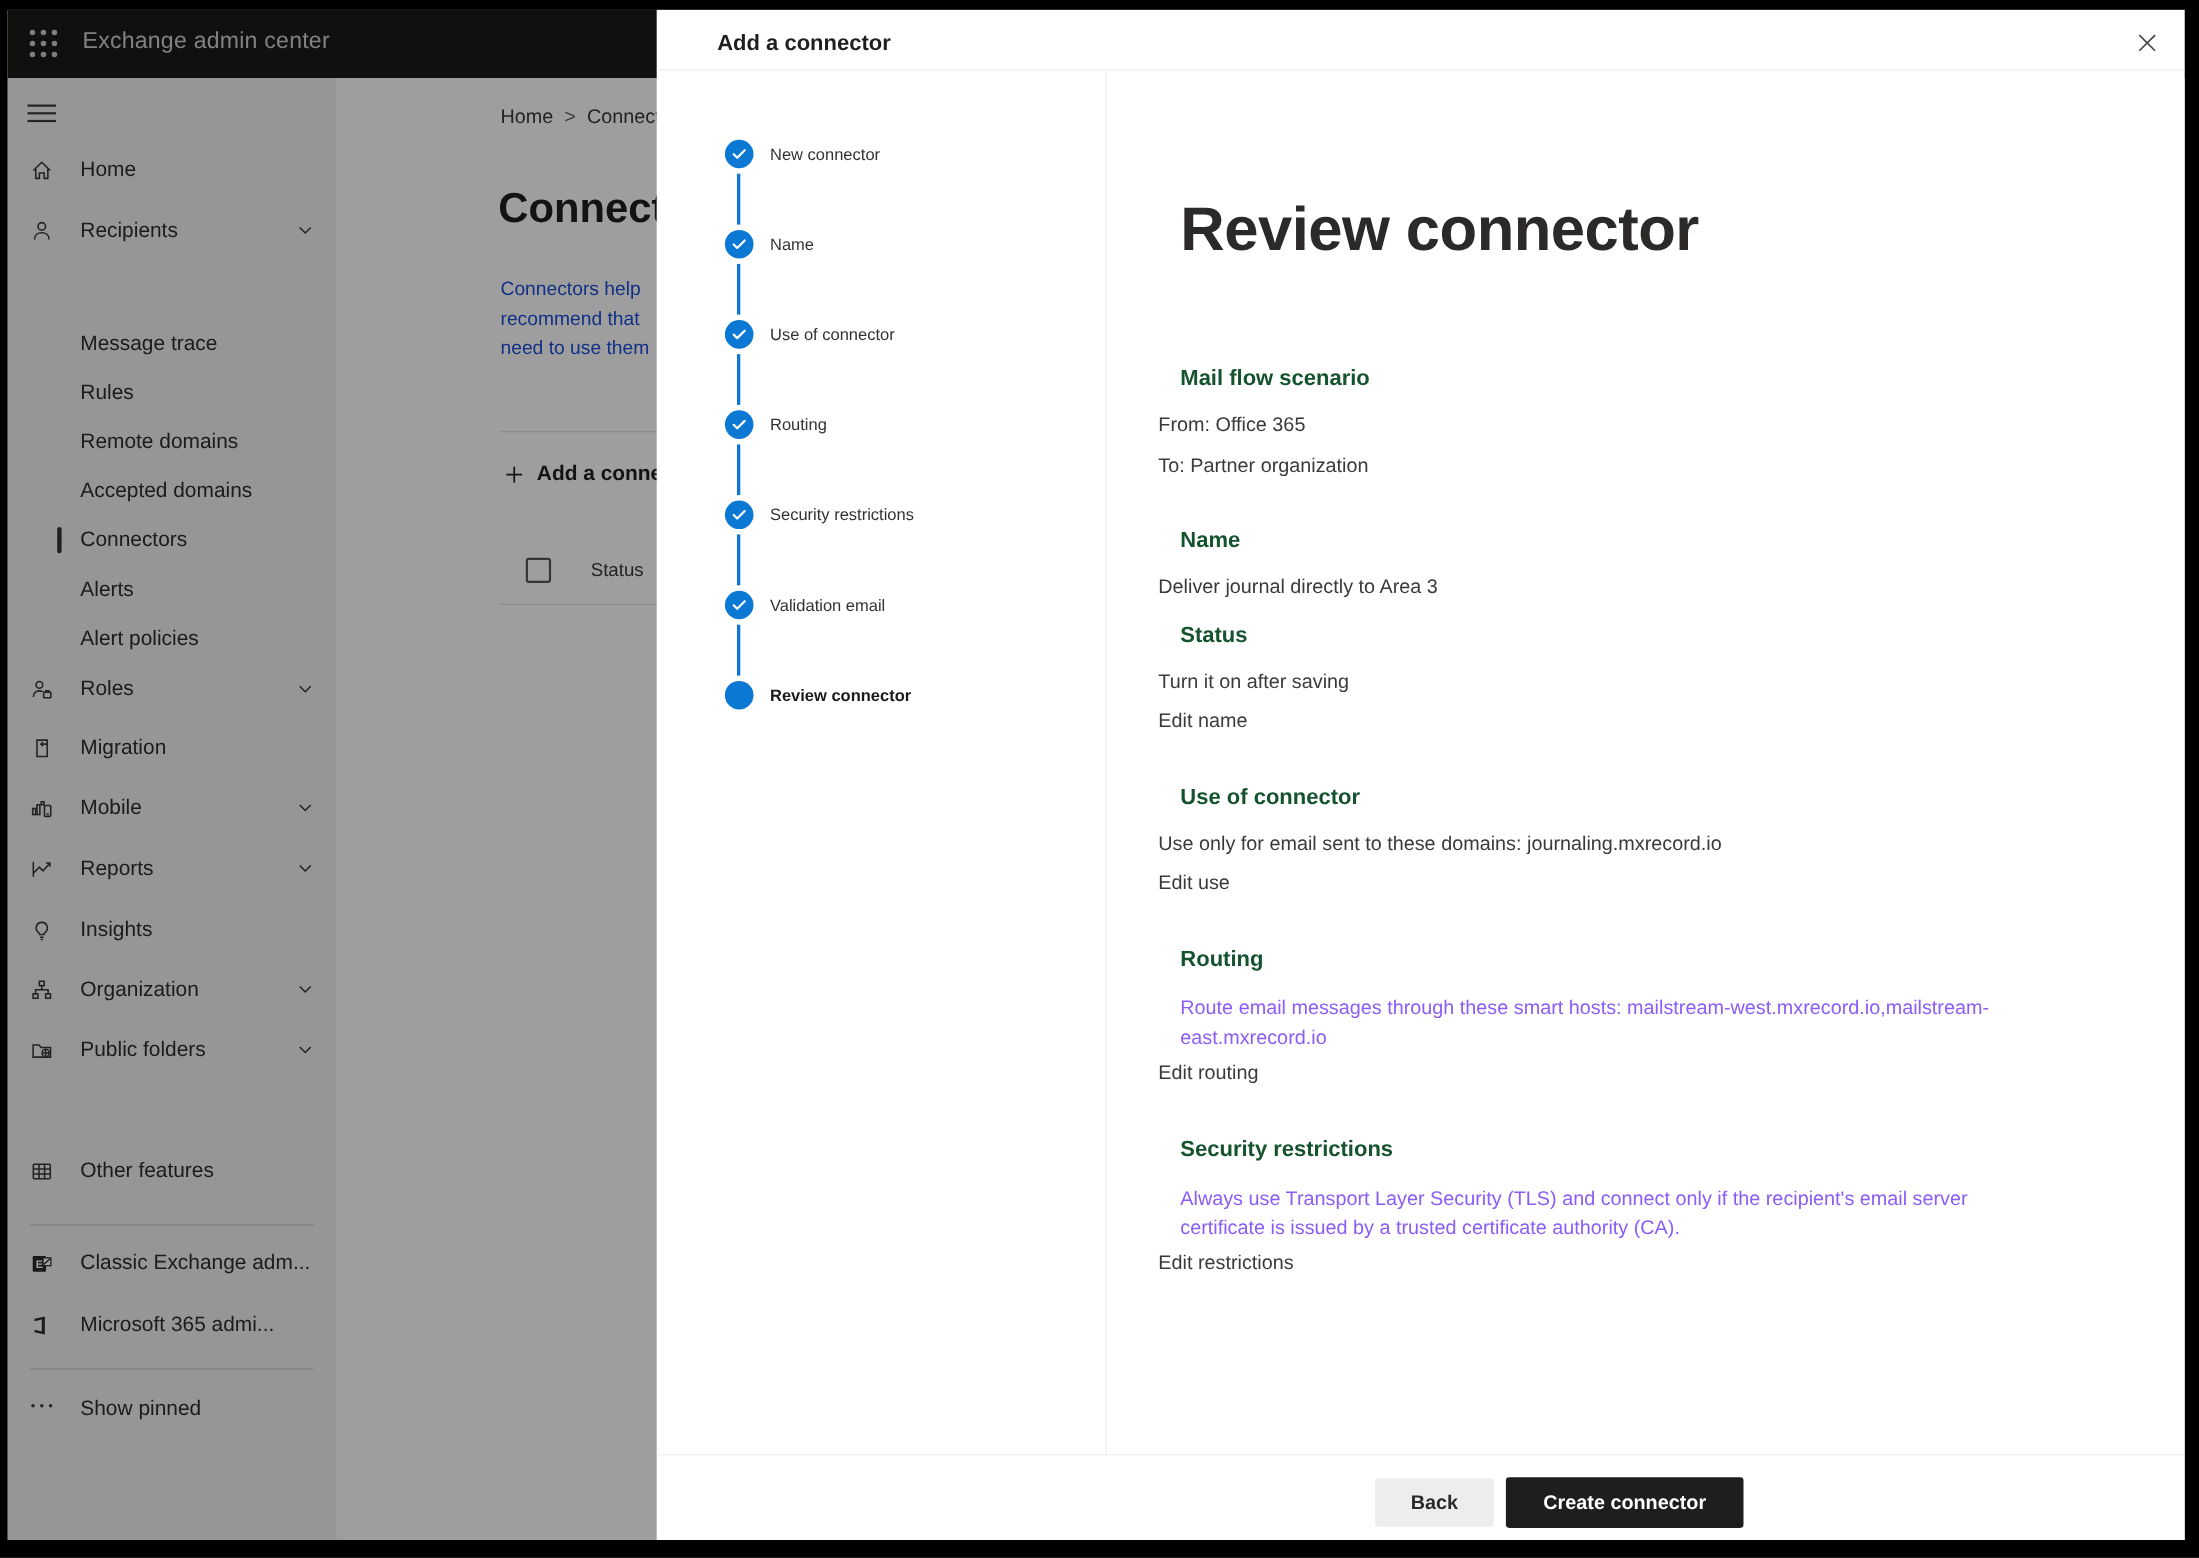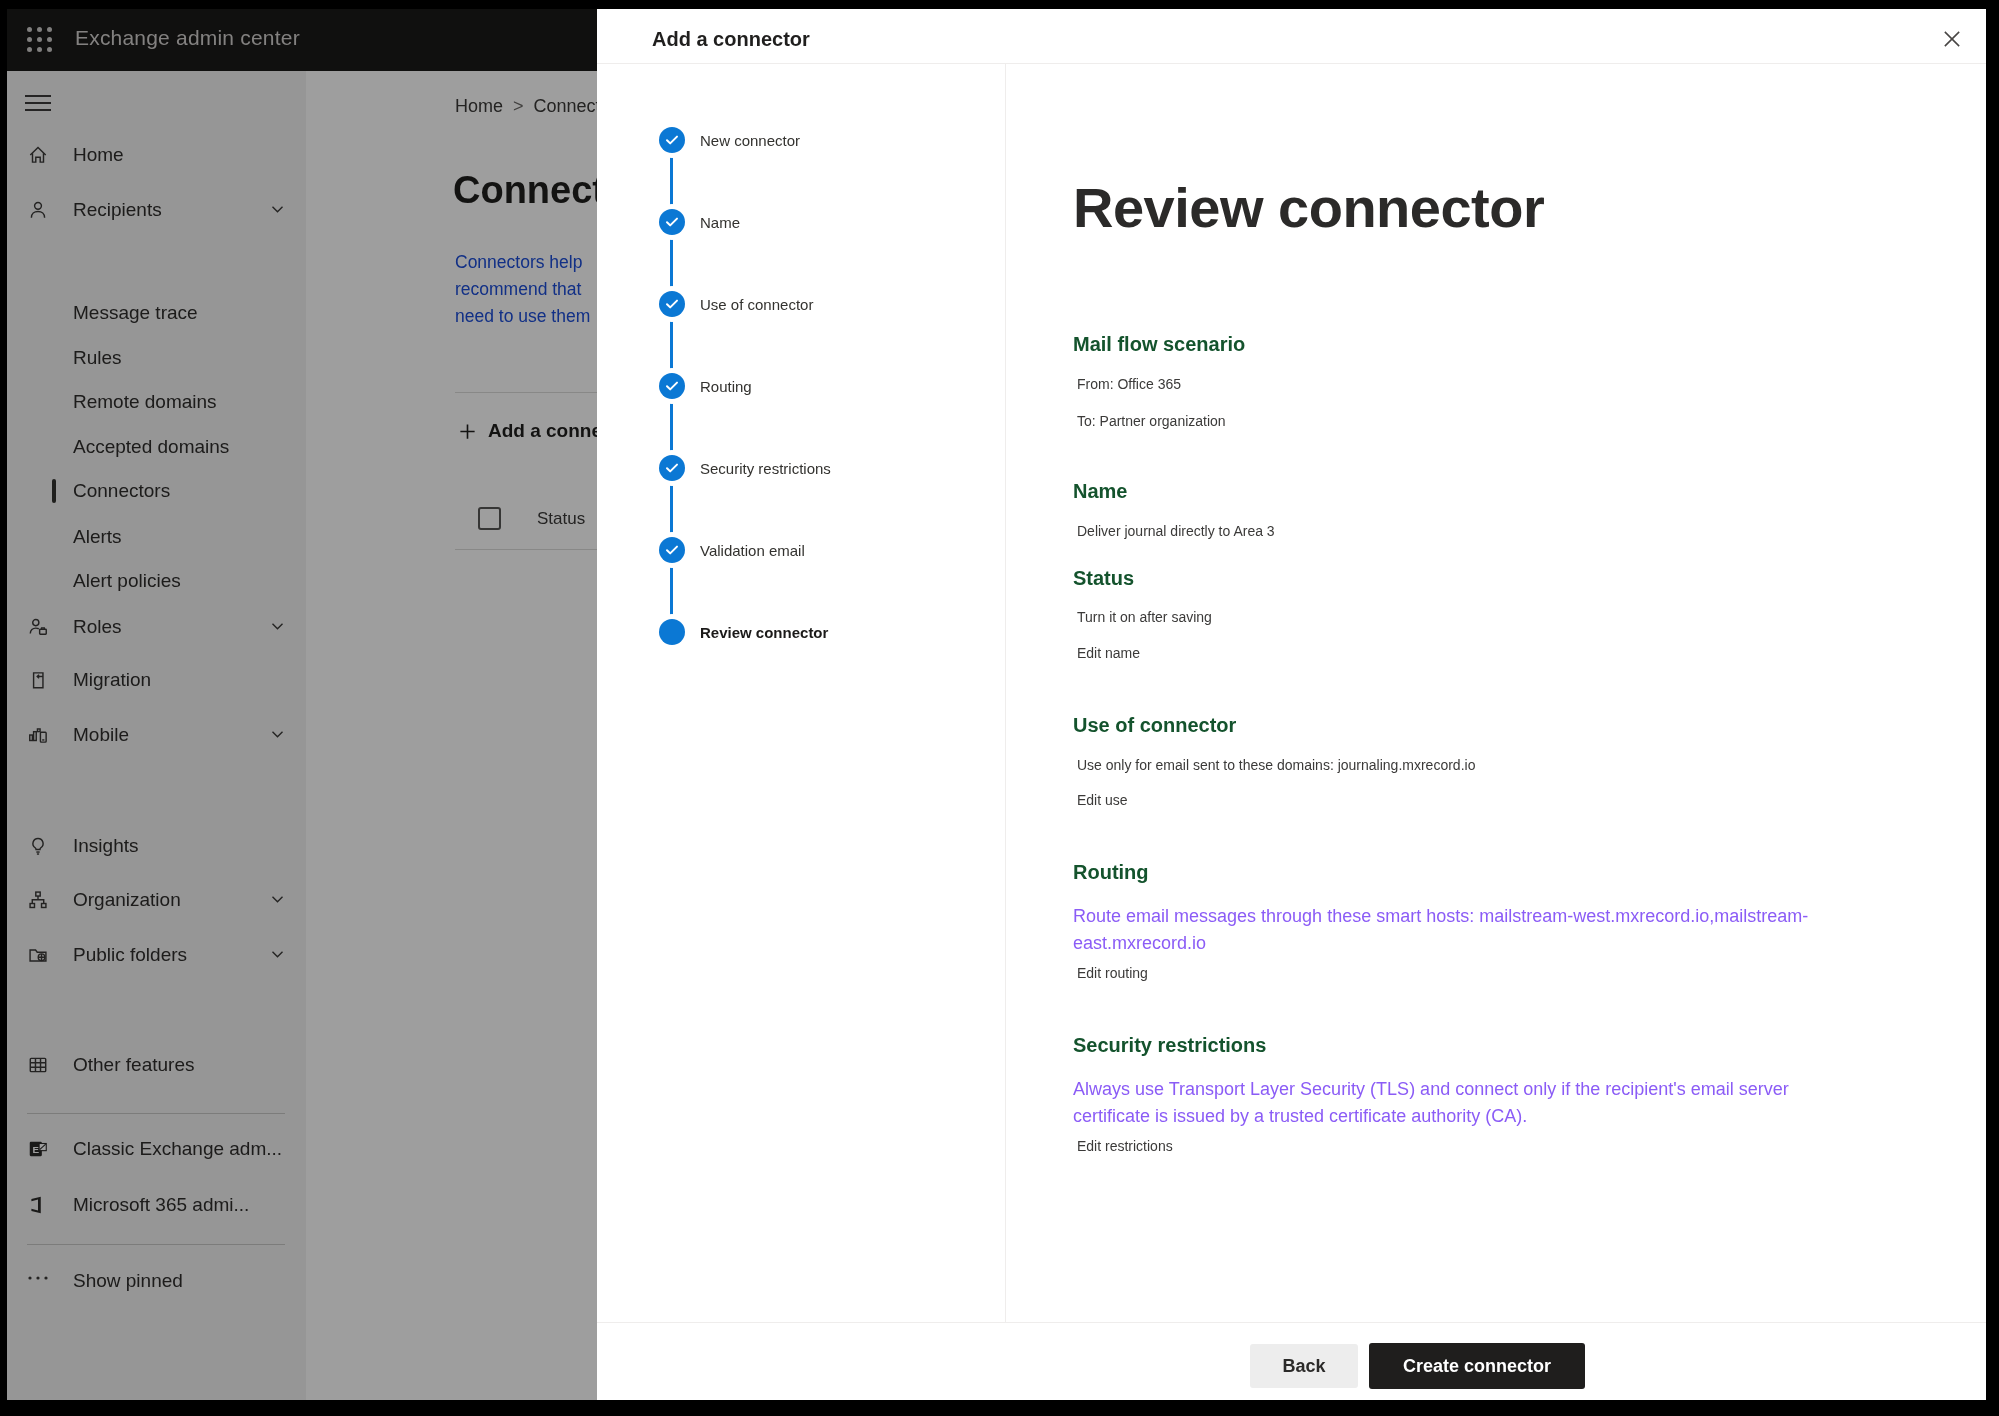"From: Office 365" .sec-t { font-size: 14px -> 18px; left: 480px -> 456px }
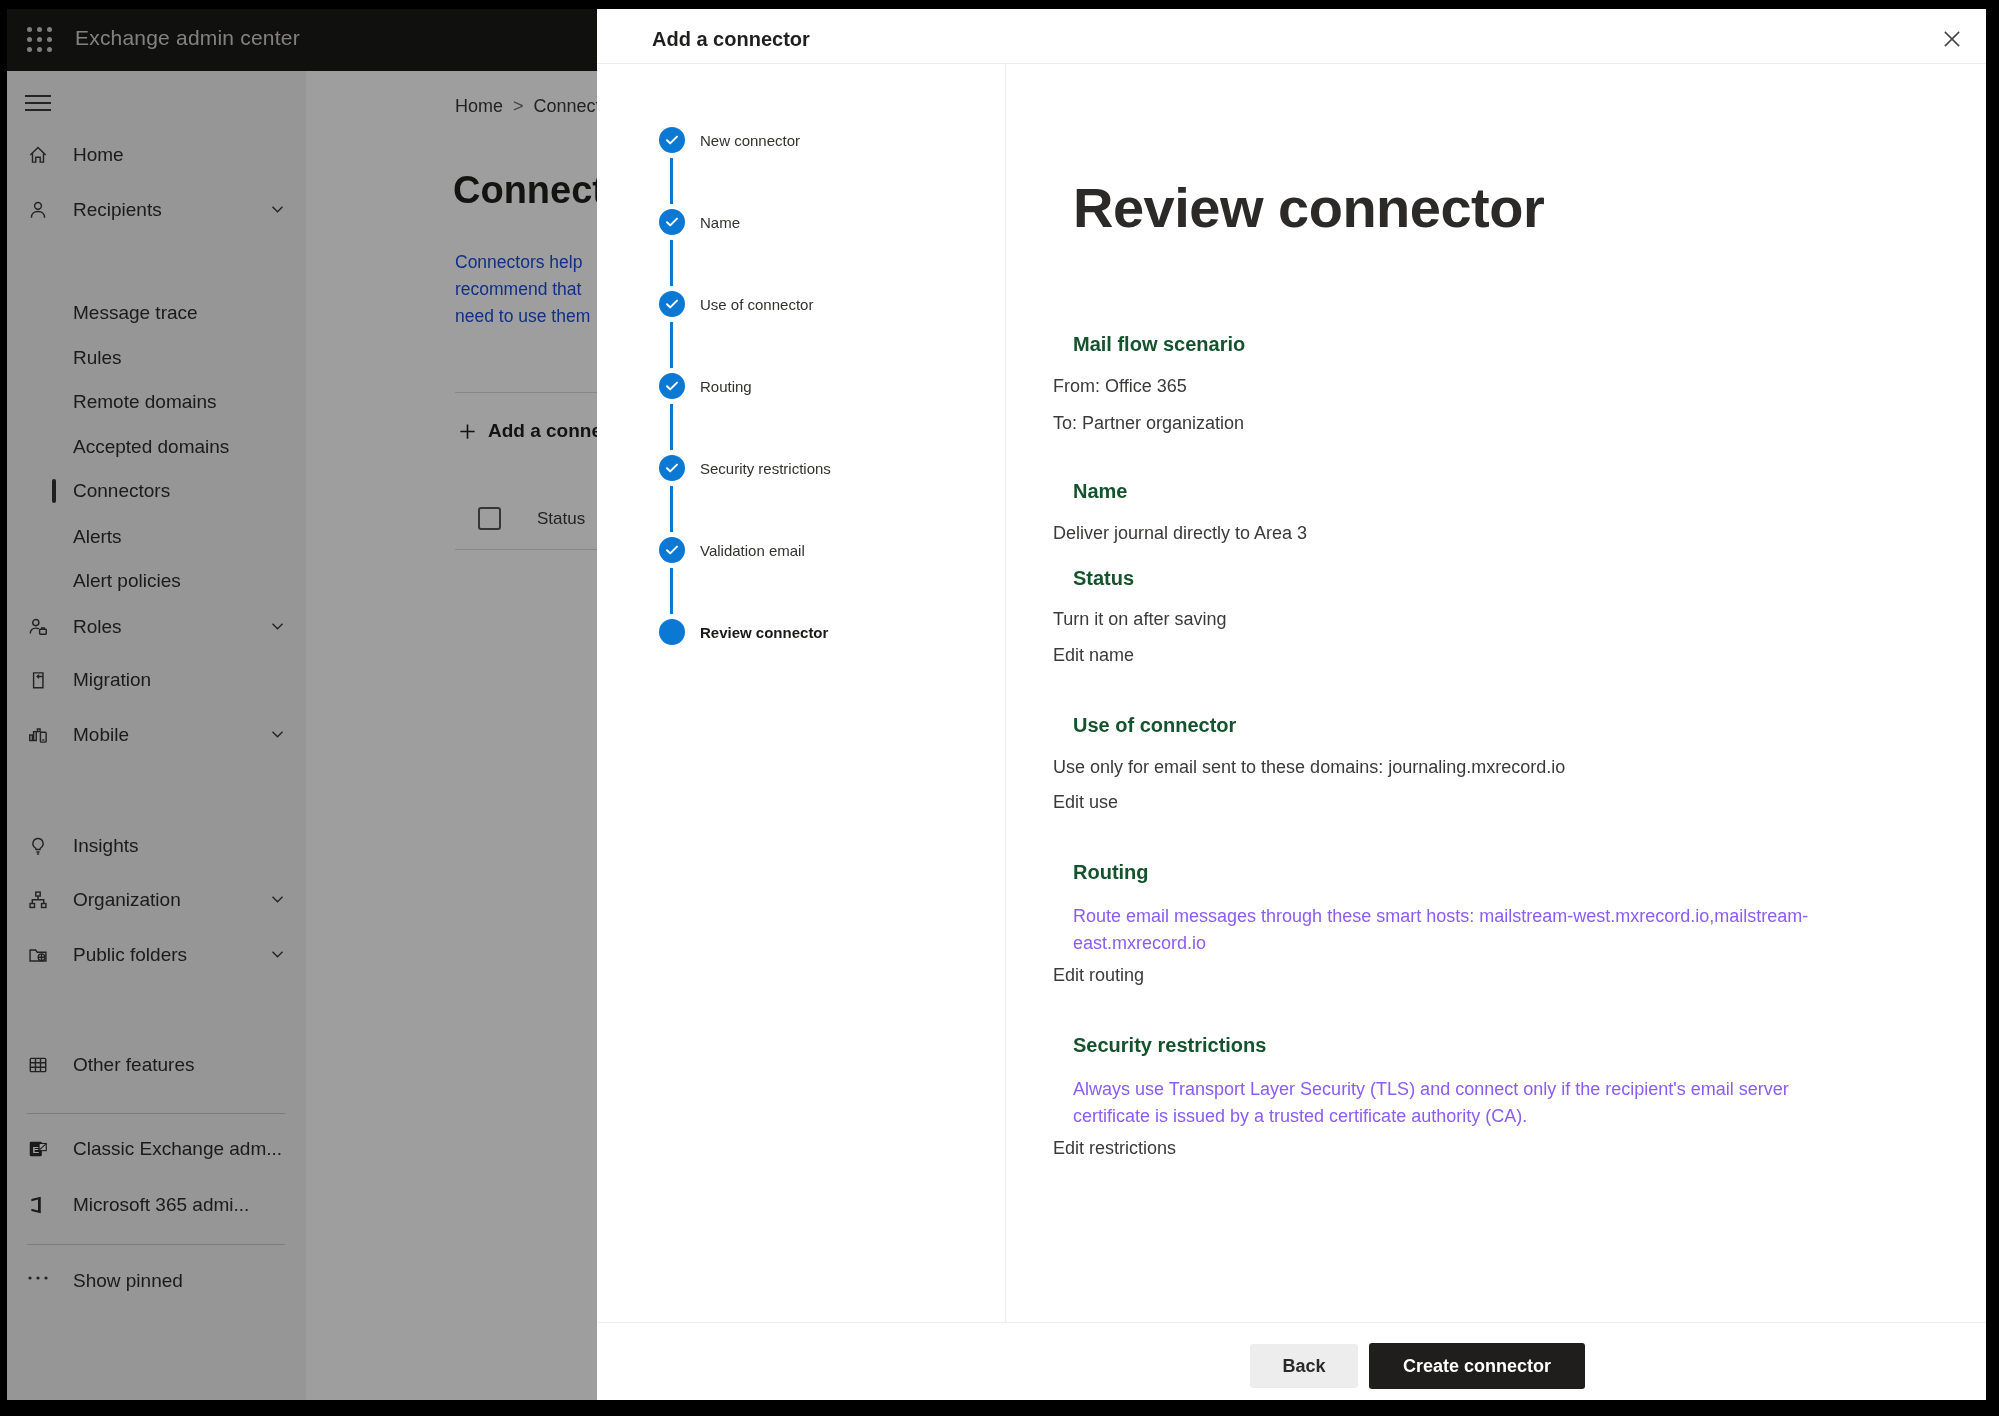"Reports" div.nav-item { html: none -> <div> <span> <svg> <path></path> <path></path> <path></path> </svg> </span> <span>Reports</span> <span> <svg> <path></path> </svg> </span> </div> }
